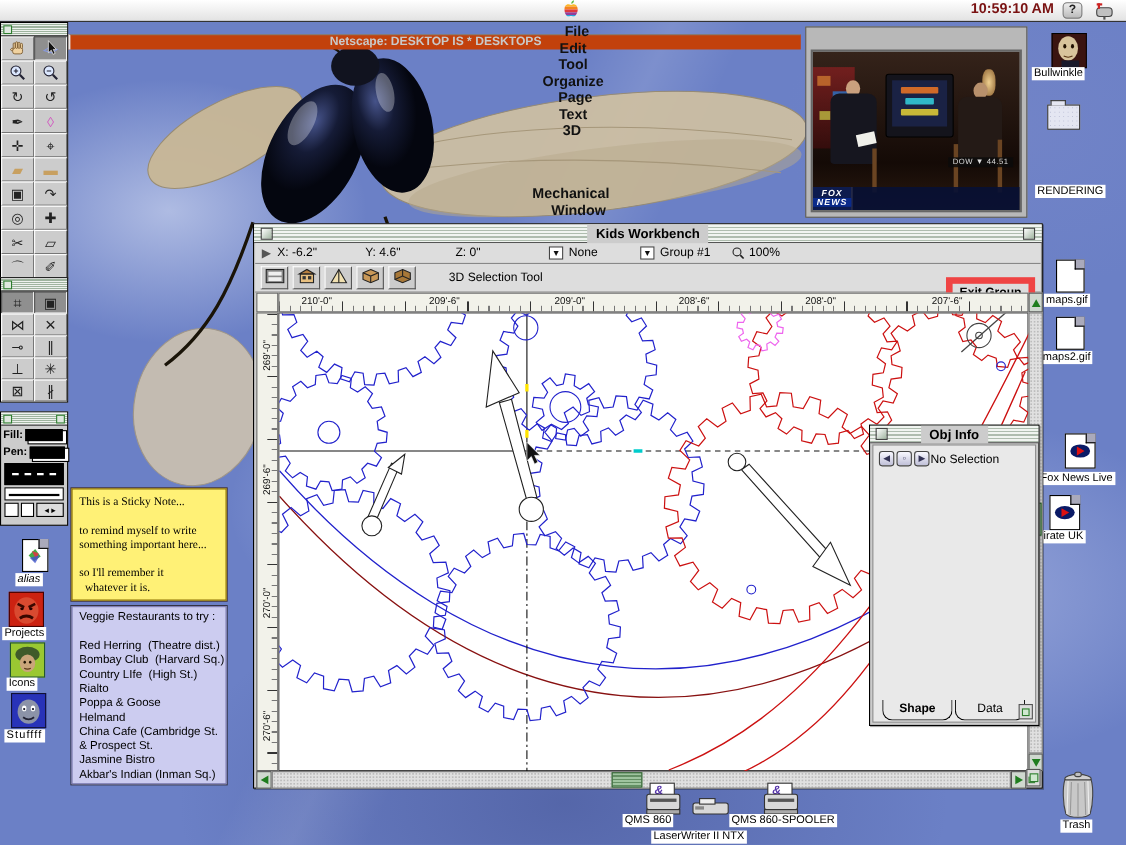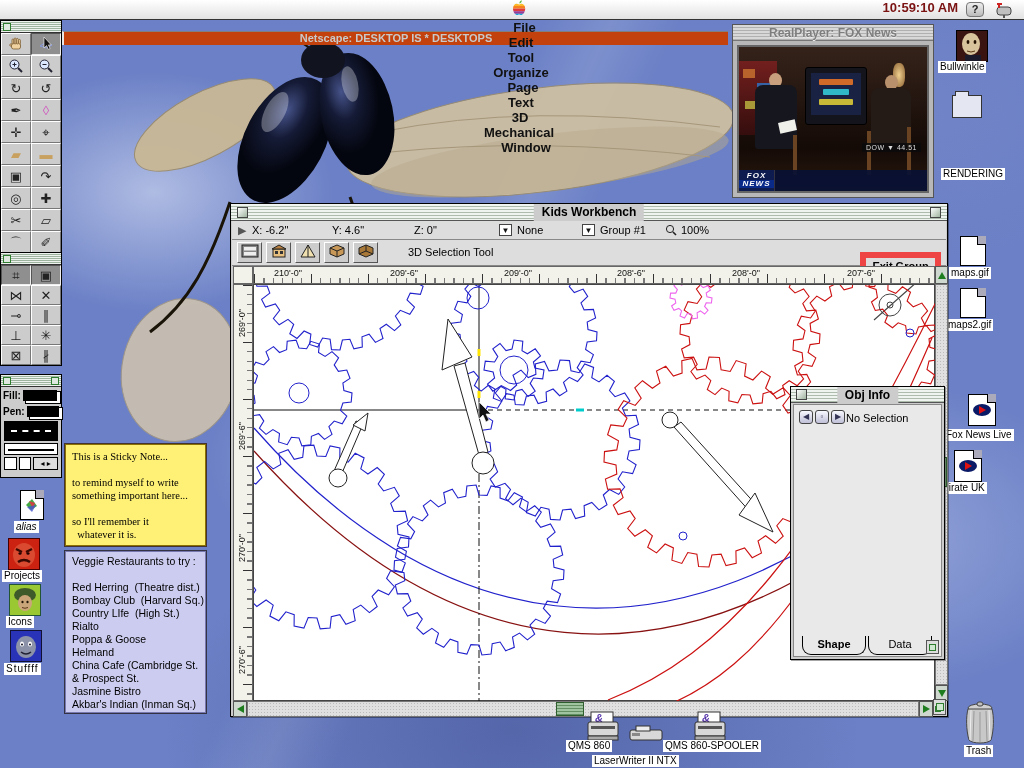"RealPlayer: FOX News" div { html: <div><span>RealPlayer: FOX News</span></div> -> none }
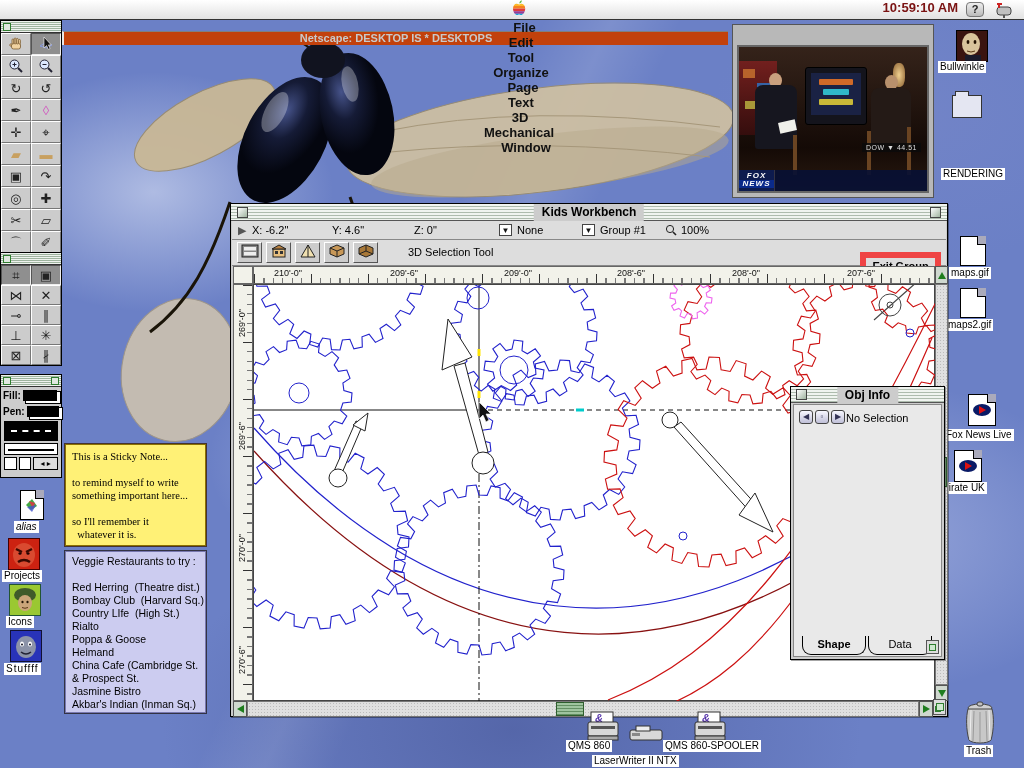"Mechanical" span.menu-item { margin-top: none -> 42px }
